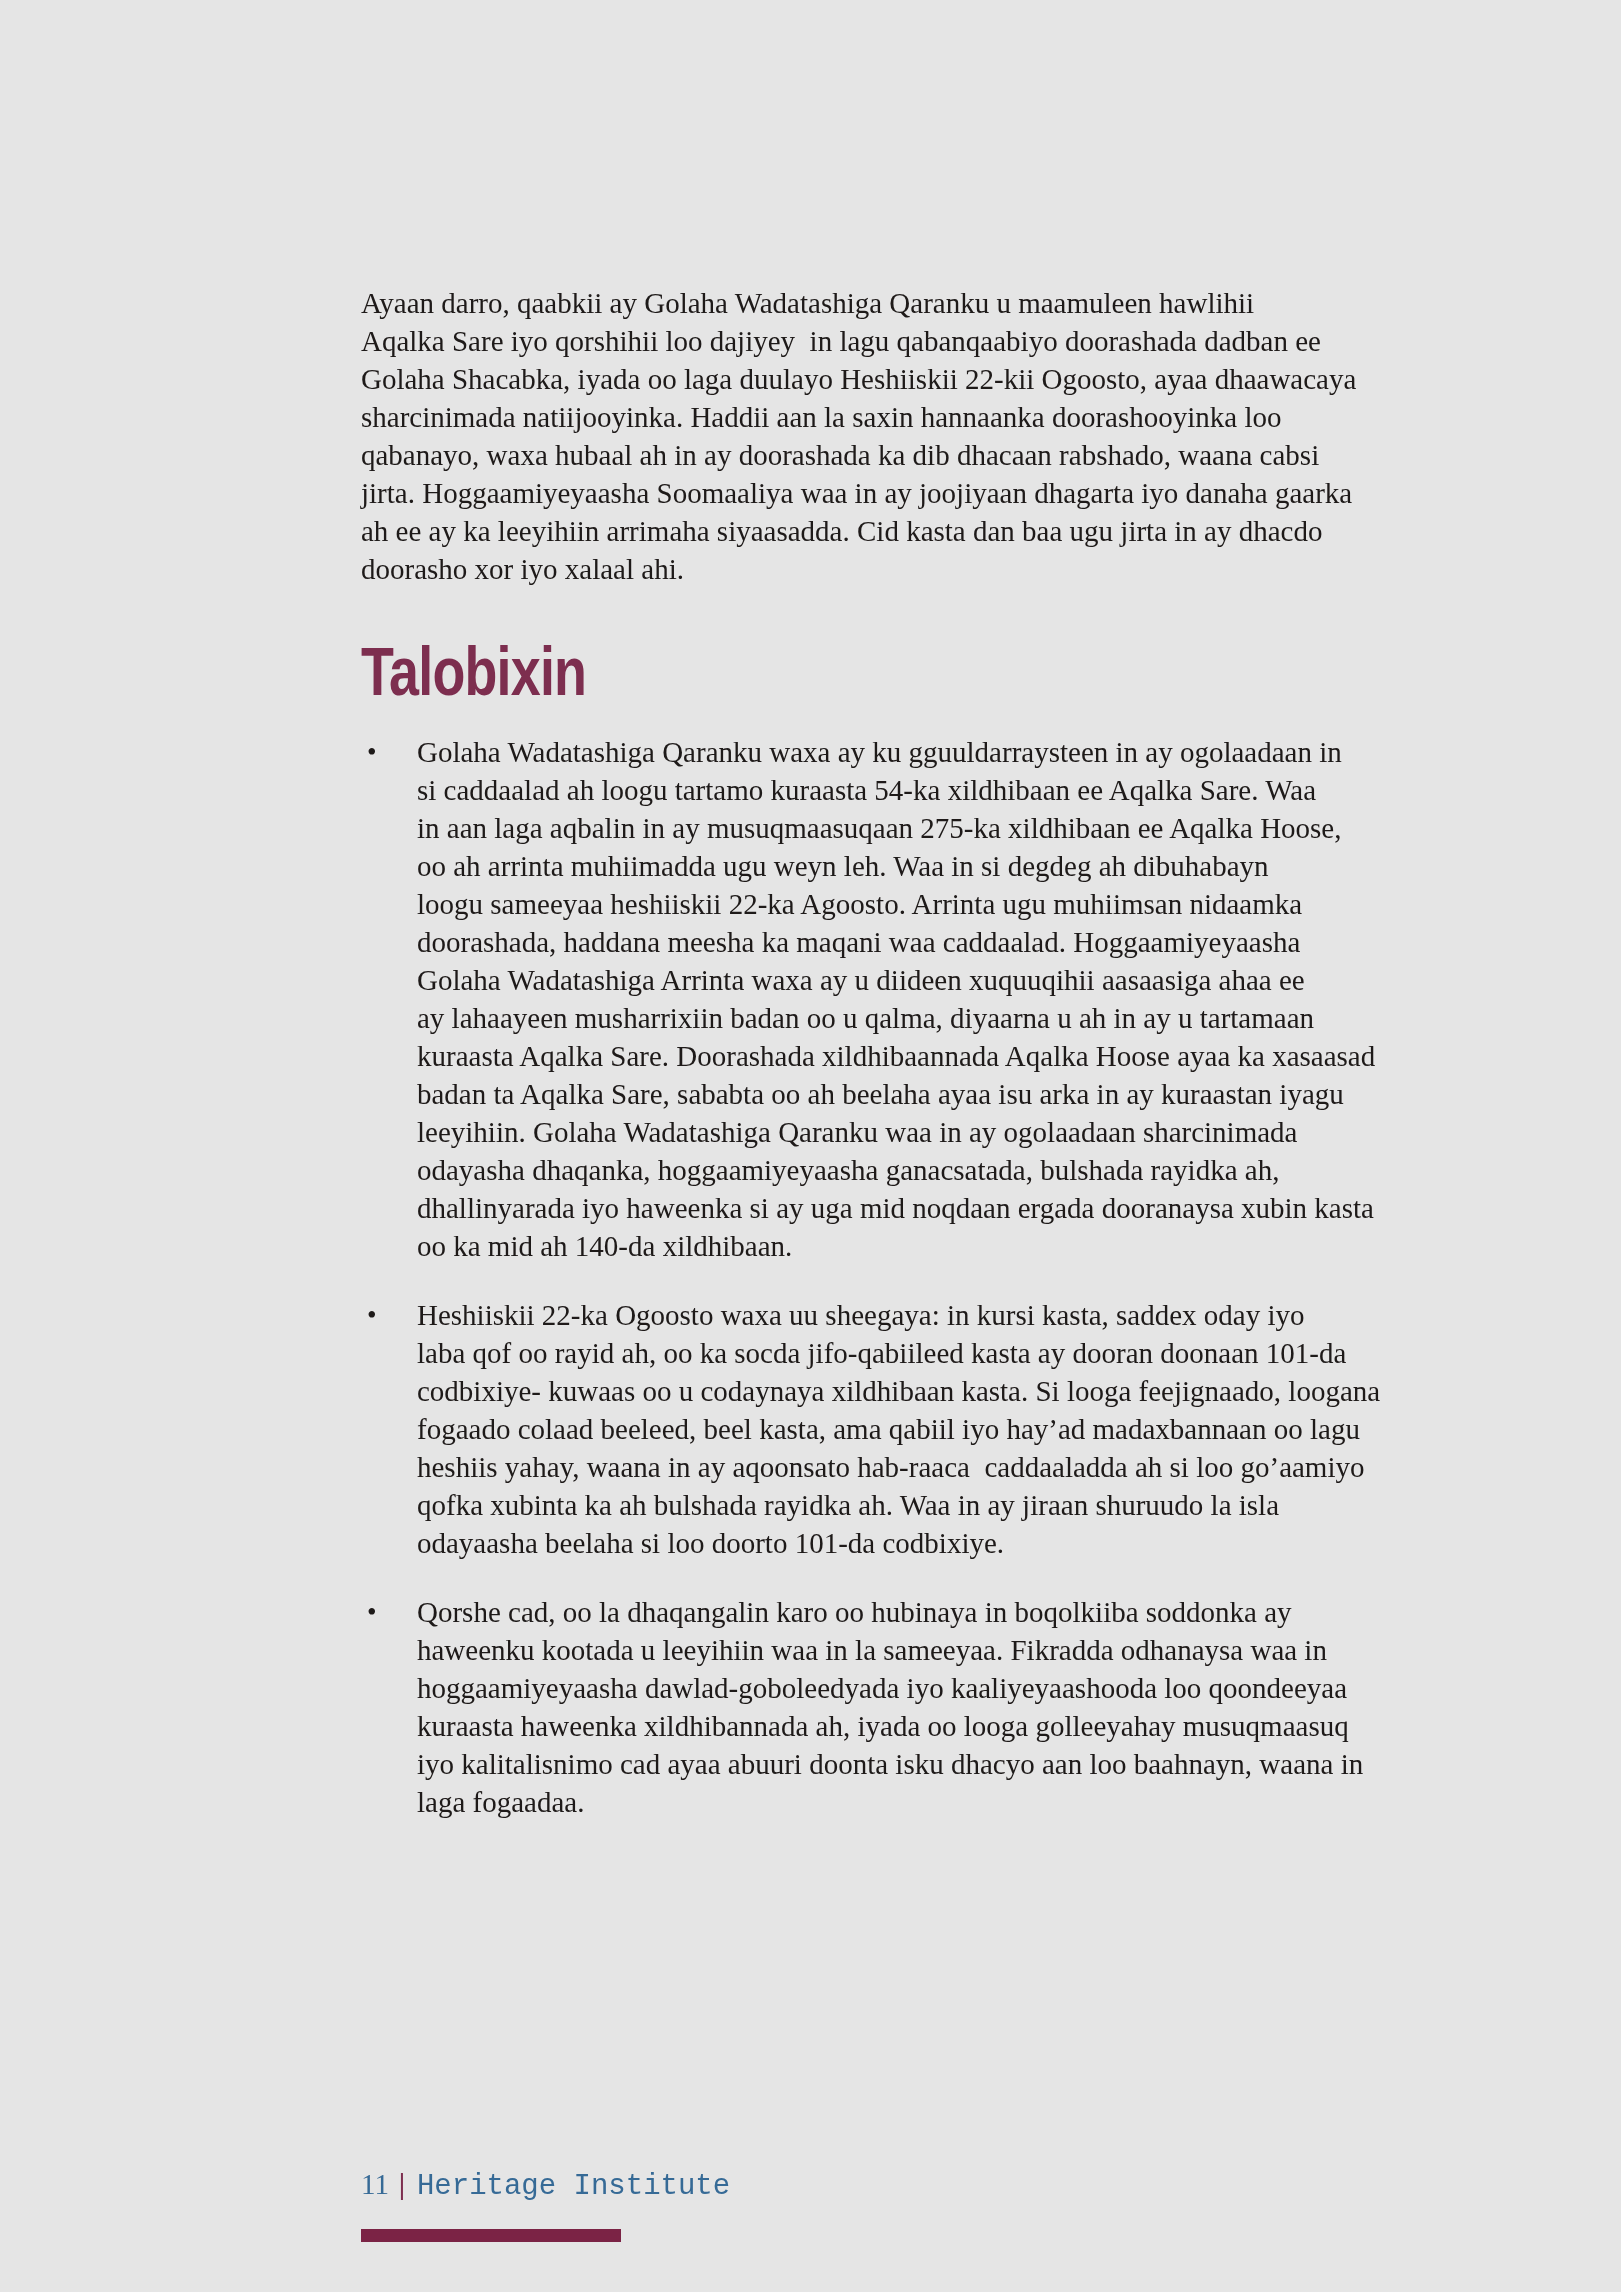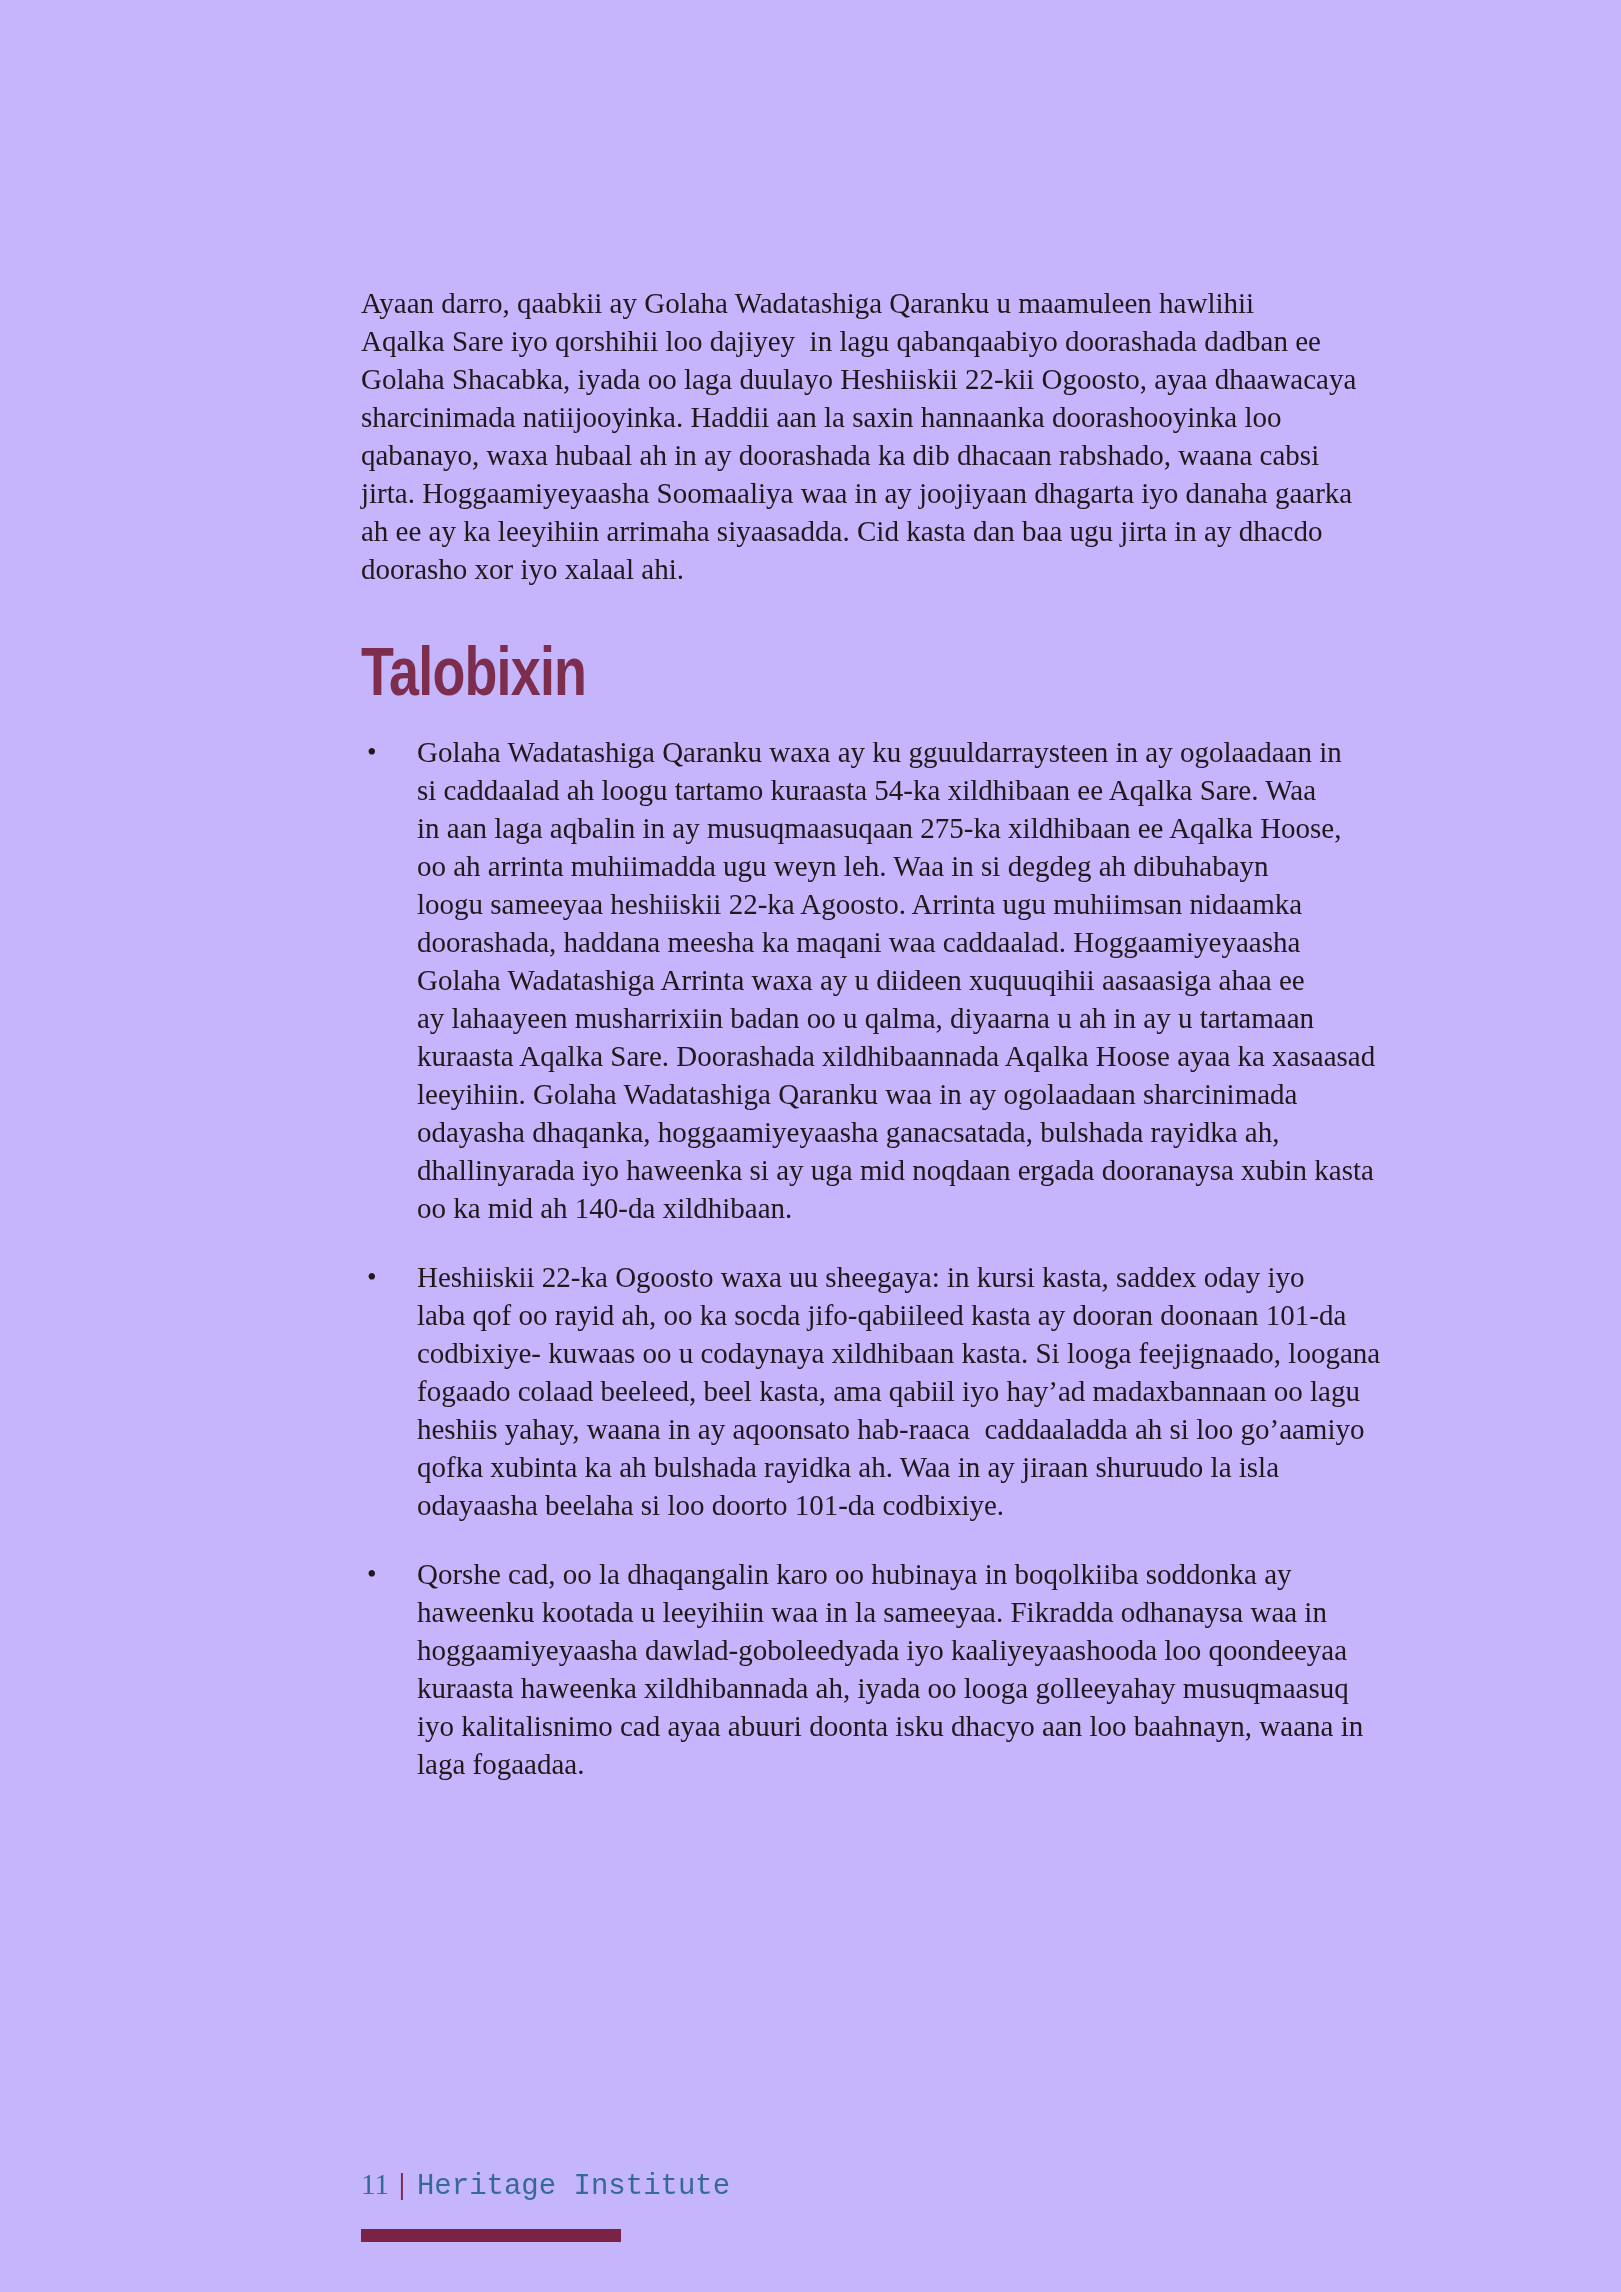"Ayaan darro, qaabkii ay Golaha" .page { background: #c4b5fd -> #e5e5e5 }
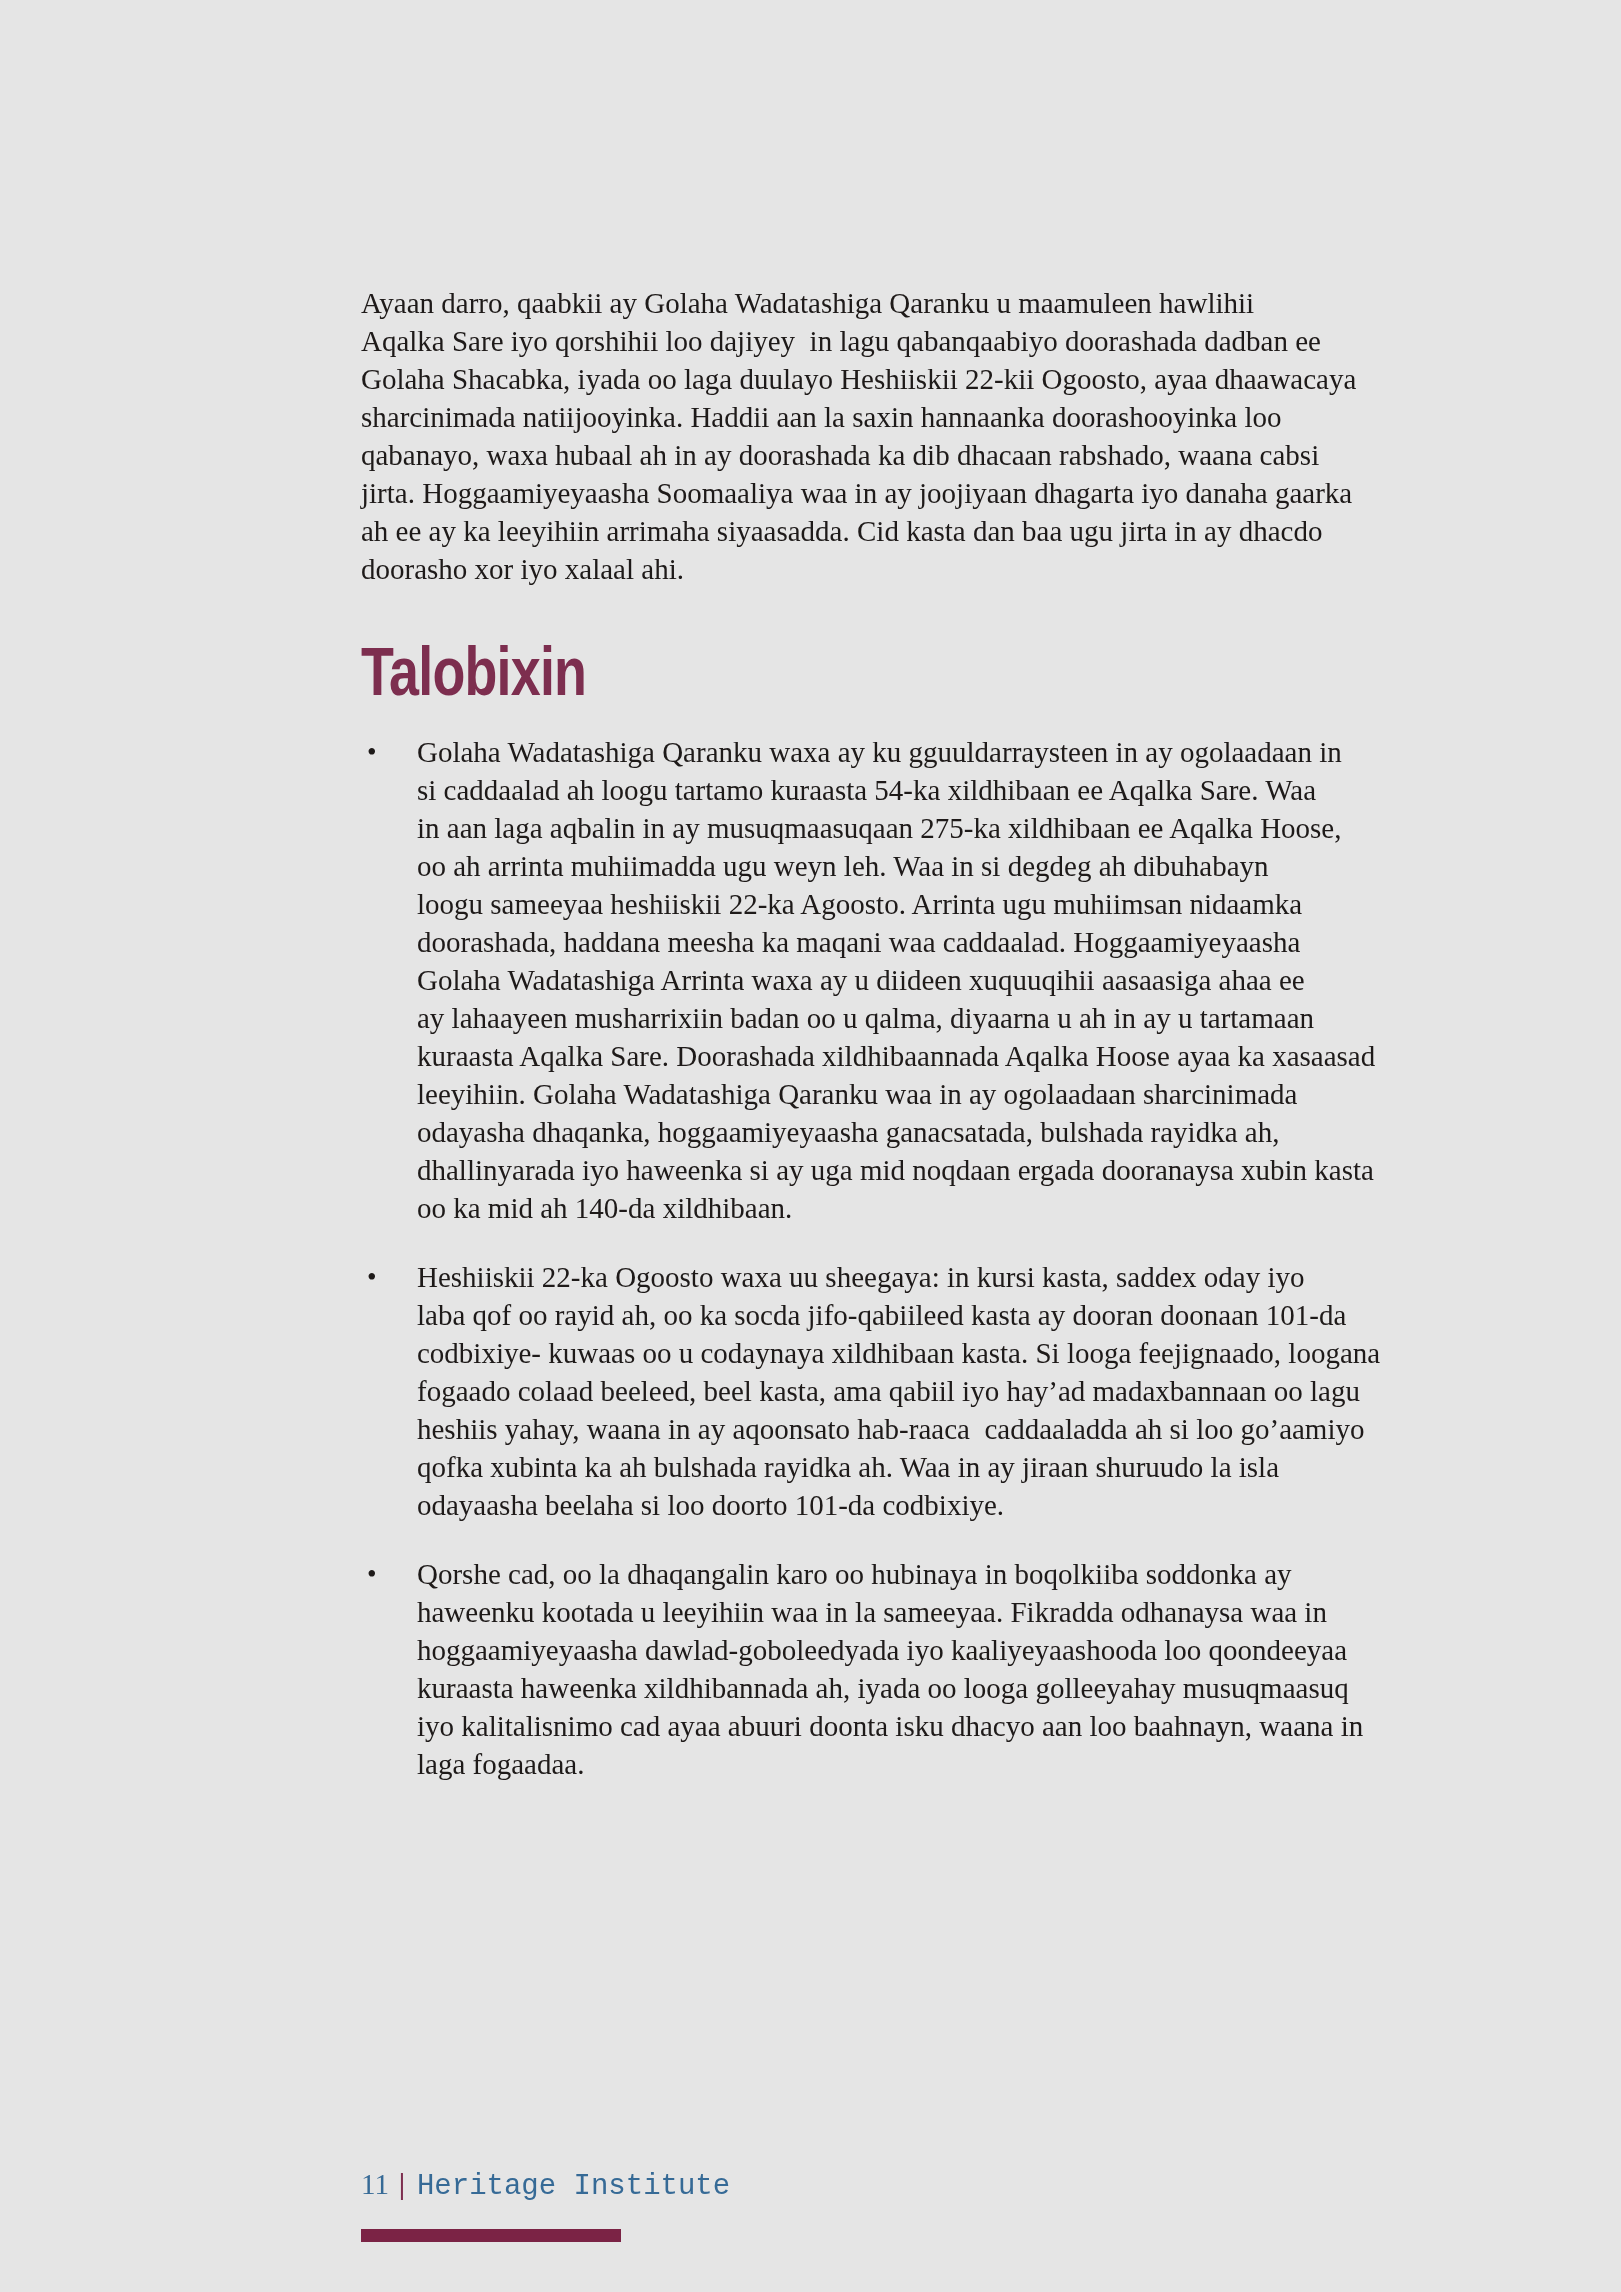"badan ta Aqalka Sare, sababta" div.line { html: none -> <div>badan ta Aqalka Sare, sababta oo ah beelaha ayaa isu arka in ay kuraastan iyagu</div> }
